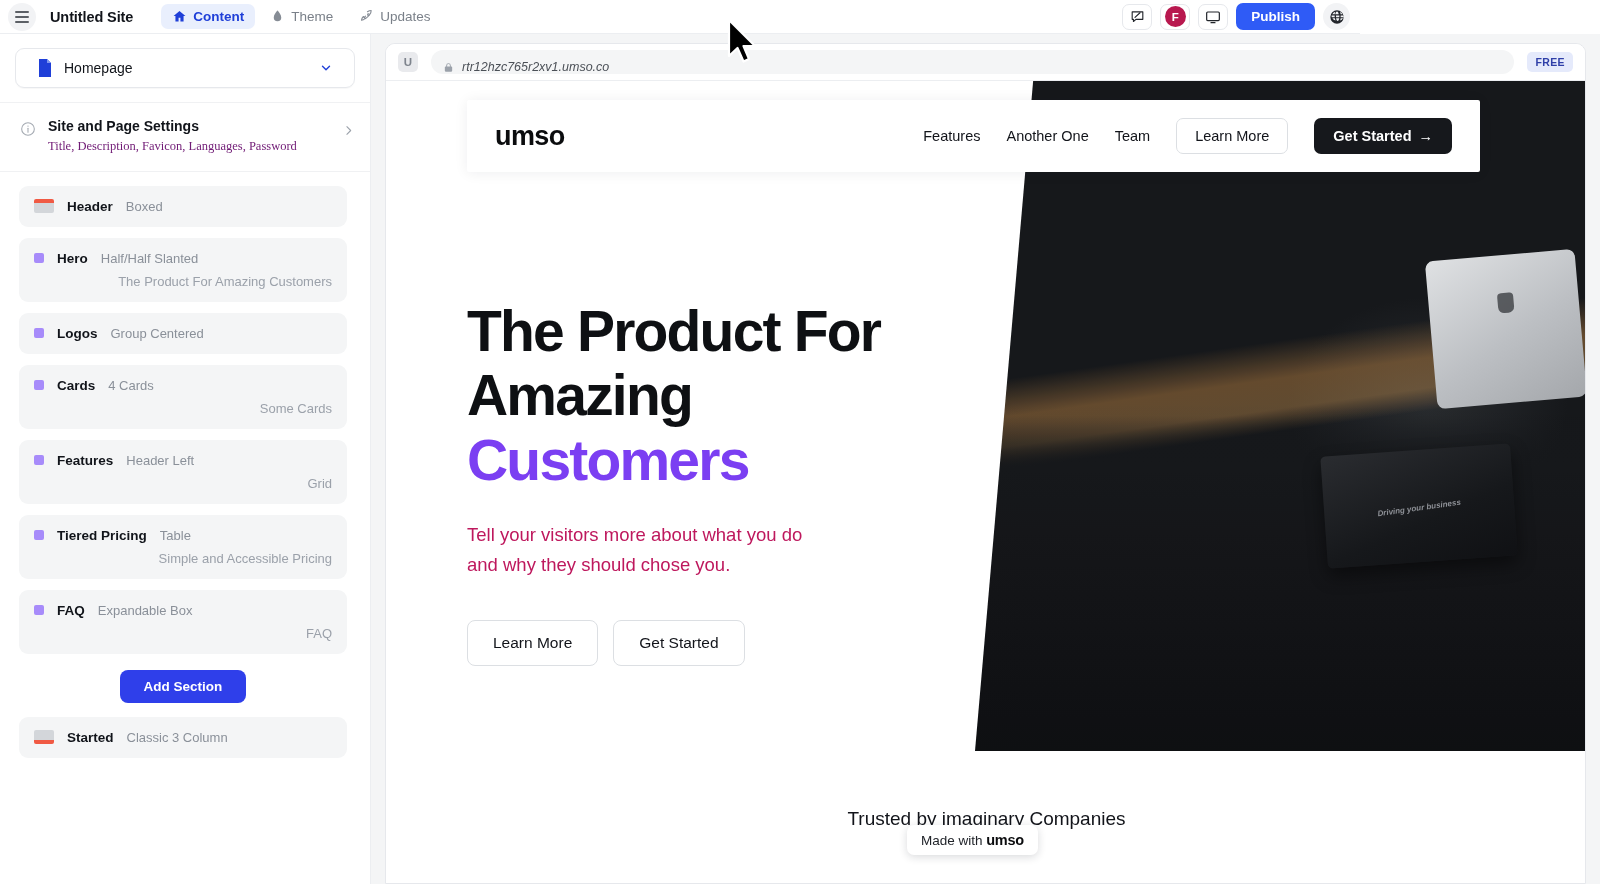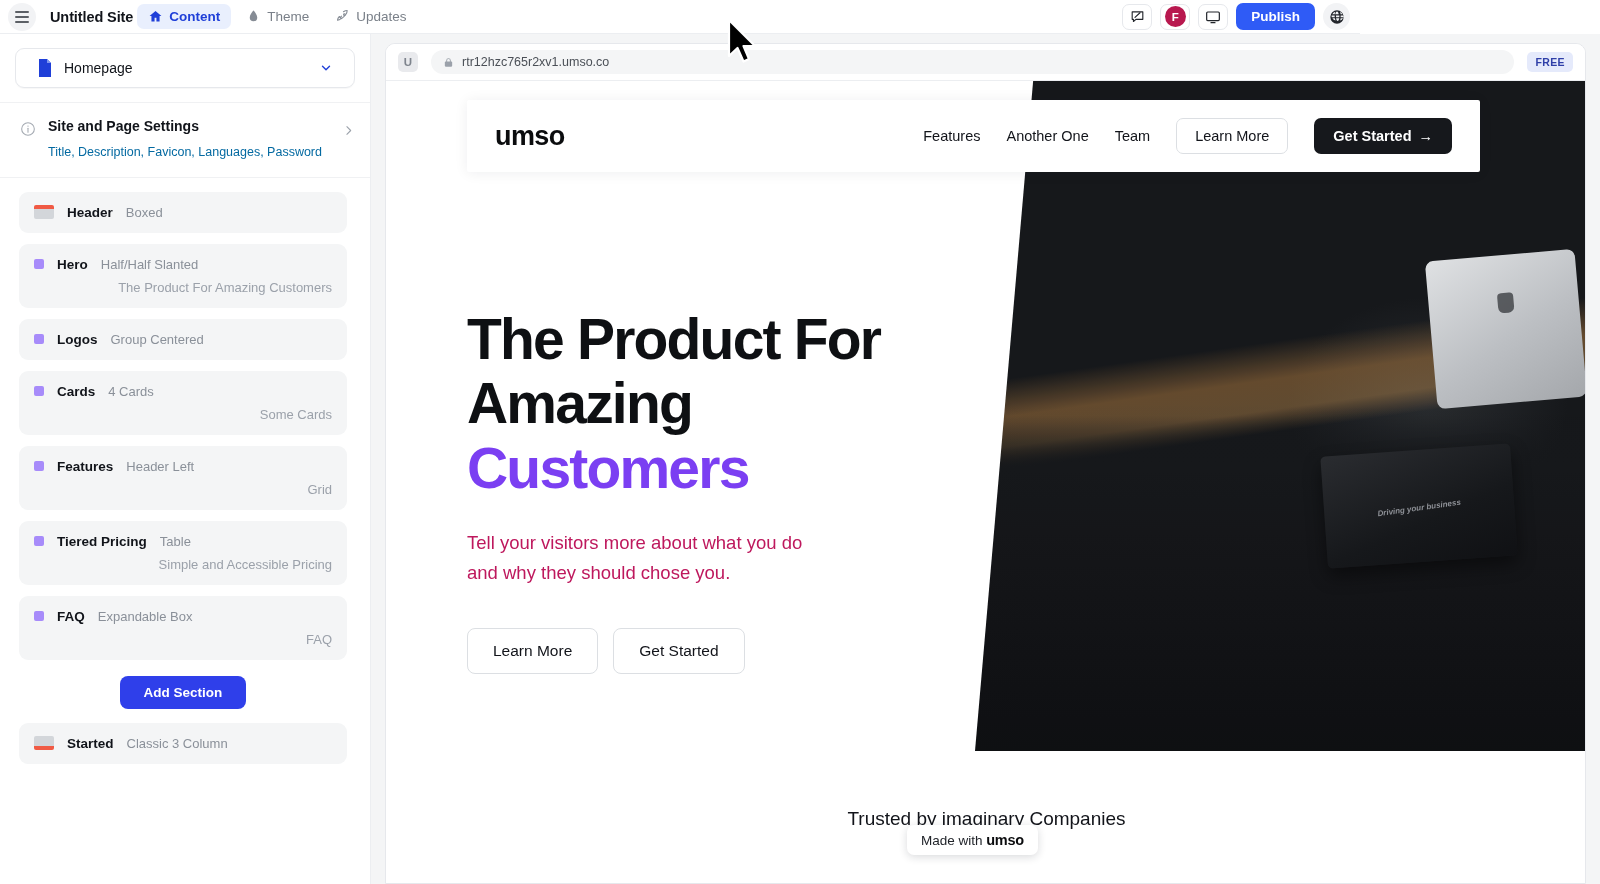"Content" .tabs { margin-left: 4px -> 28px }
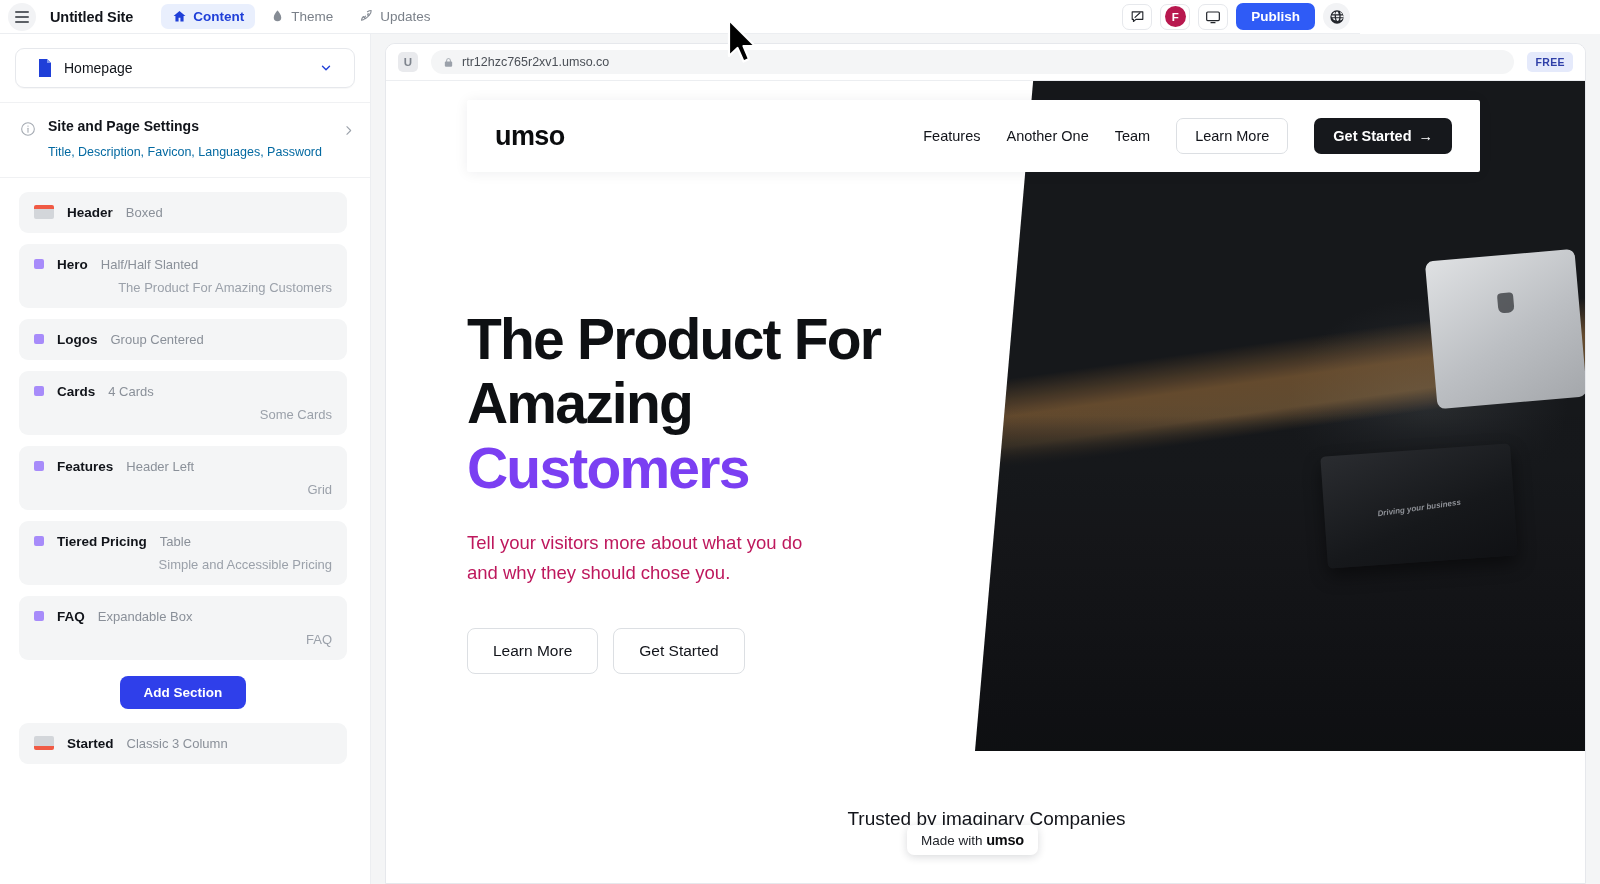"rtr12hzc765r2xv1.umso.co" .urlbar { align-items: center -> flex-end; font-style: none -> italic }
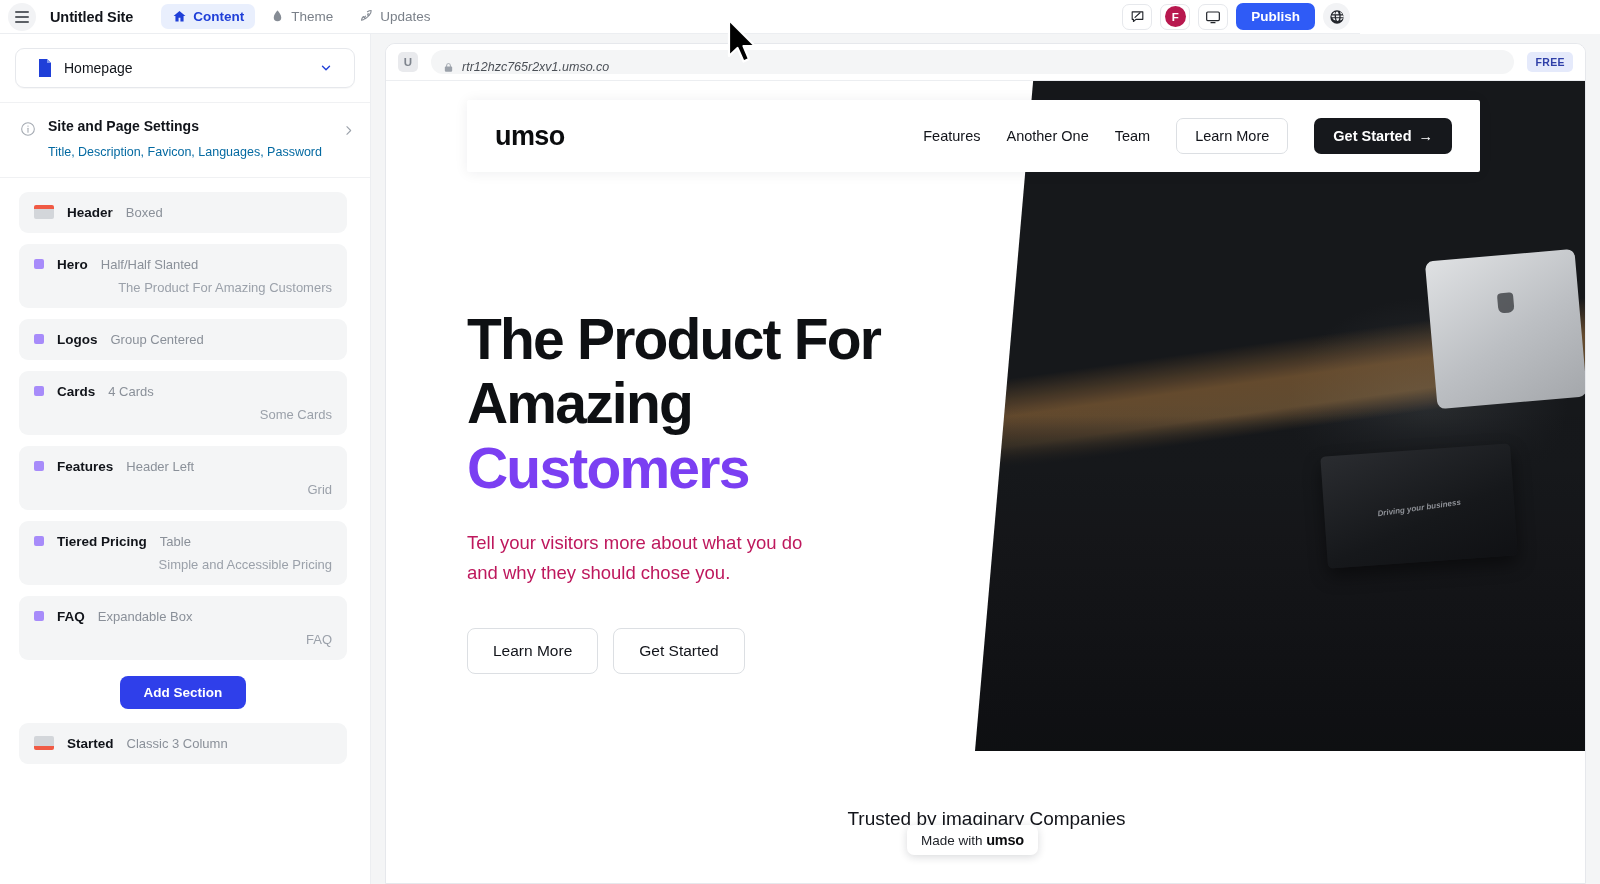"Title, Description, Favicon, Languages," .settings-sub { color: #0369a1 -> #701a75; font-family: none -> Liberation Serif, serif; margin-top: 8px -> 2px }
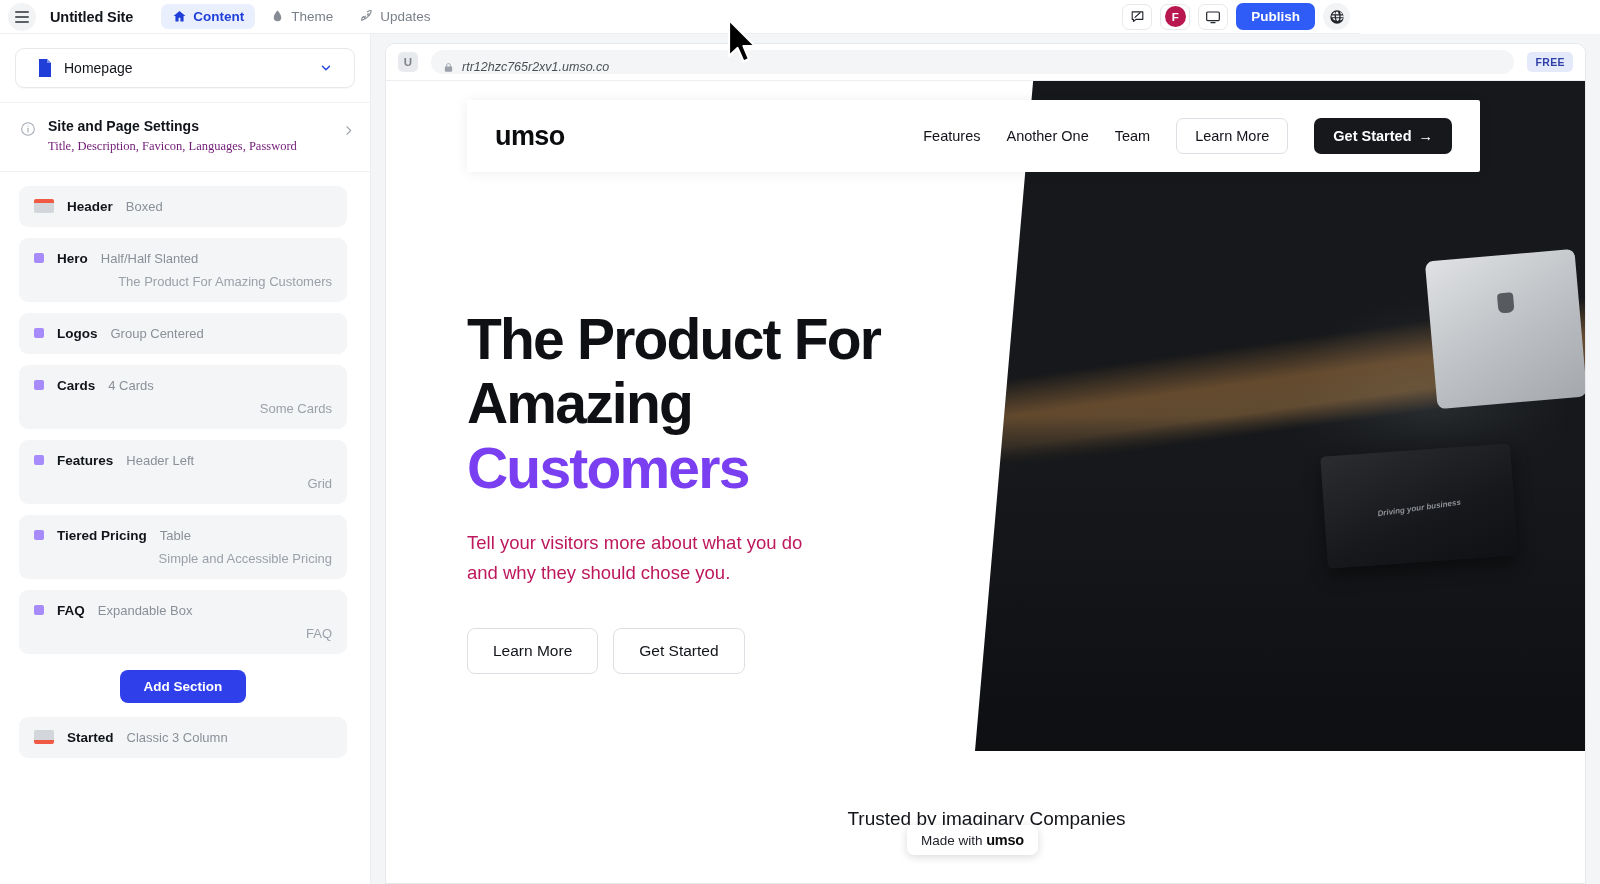"The Product For" .hero-copy { margin-top: 8px -> none }
